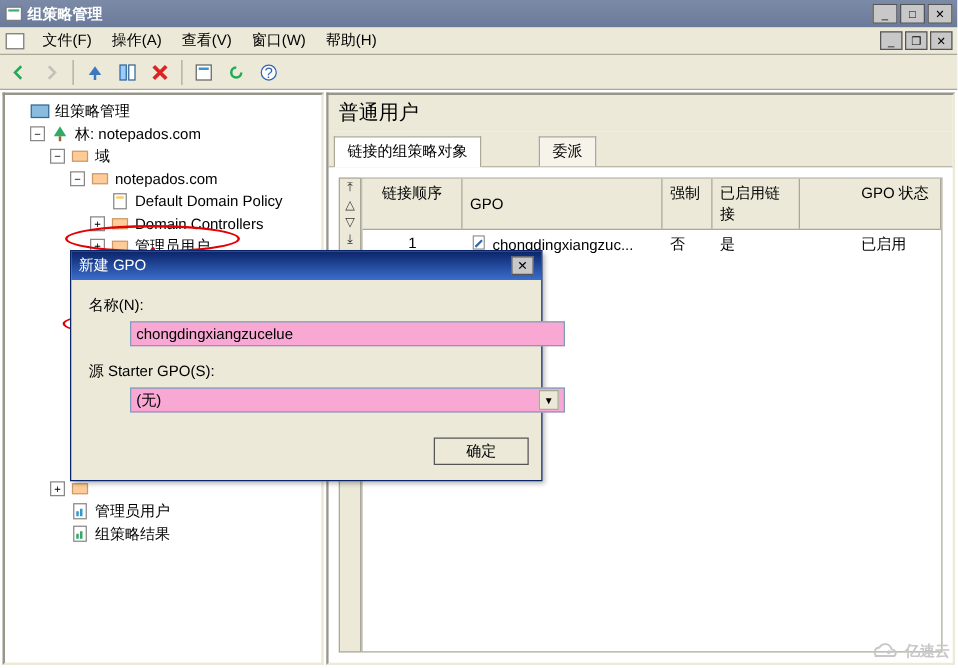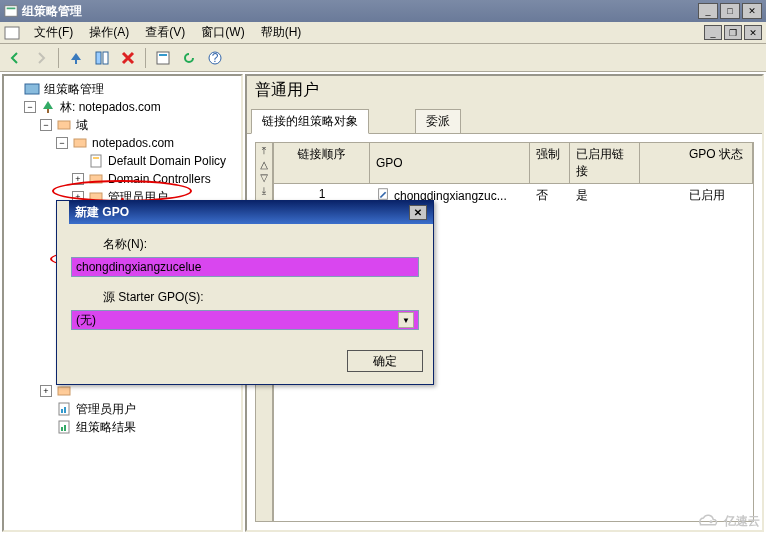"链接顺序" .col-order { width: 96px -> 80px }
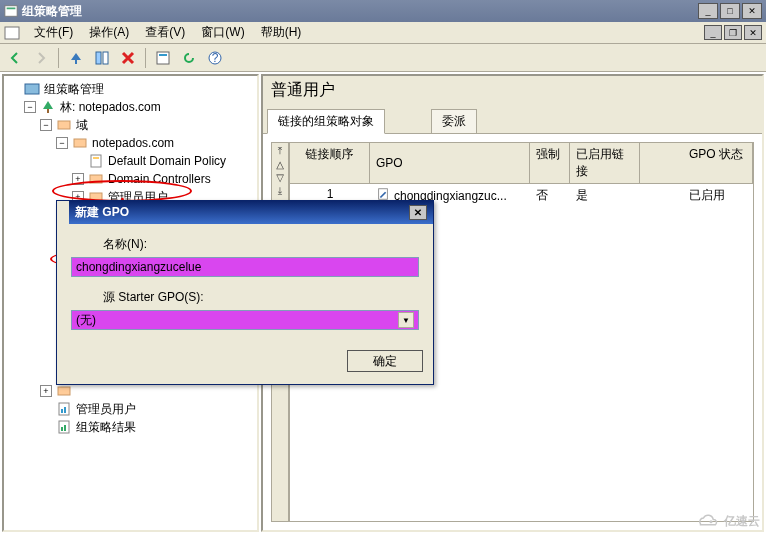"新建 GPO" .dialog .dtitle { font-weight: bold -> normal; margin-left: 12px -> none }
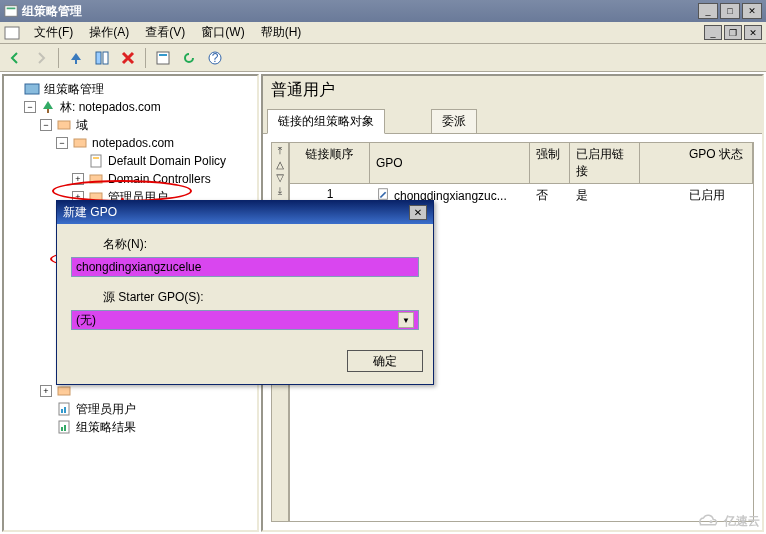"名称(N):" .dialog label { margin-left: 32px -> none }
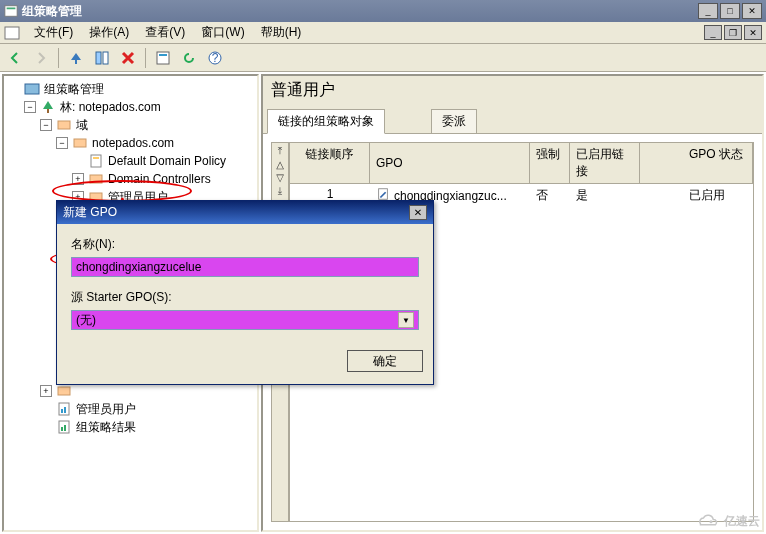"chongdingxiangzucelue" .dialog input[type=text], .dialog .selectbox { background: #d946ef -> #f9a8d4; margin-left: none -> 33px }
